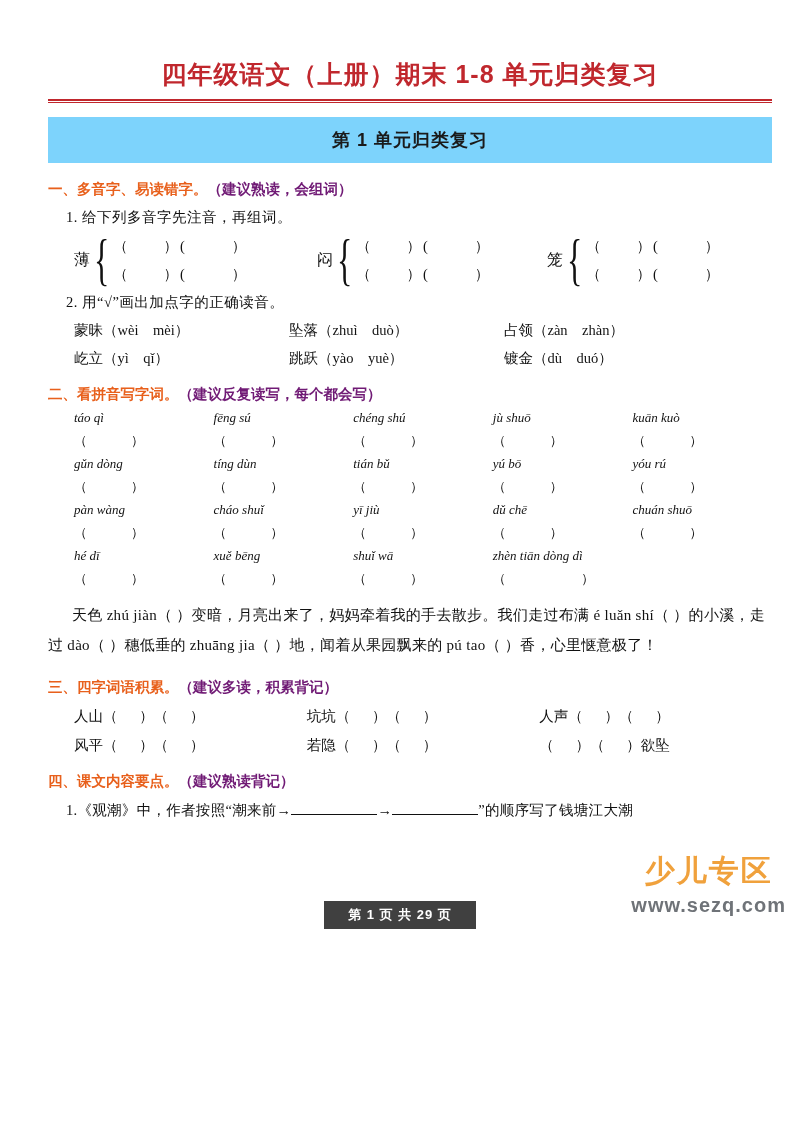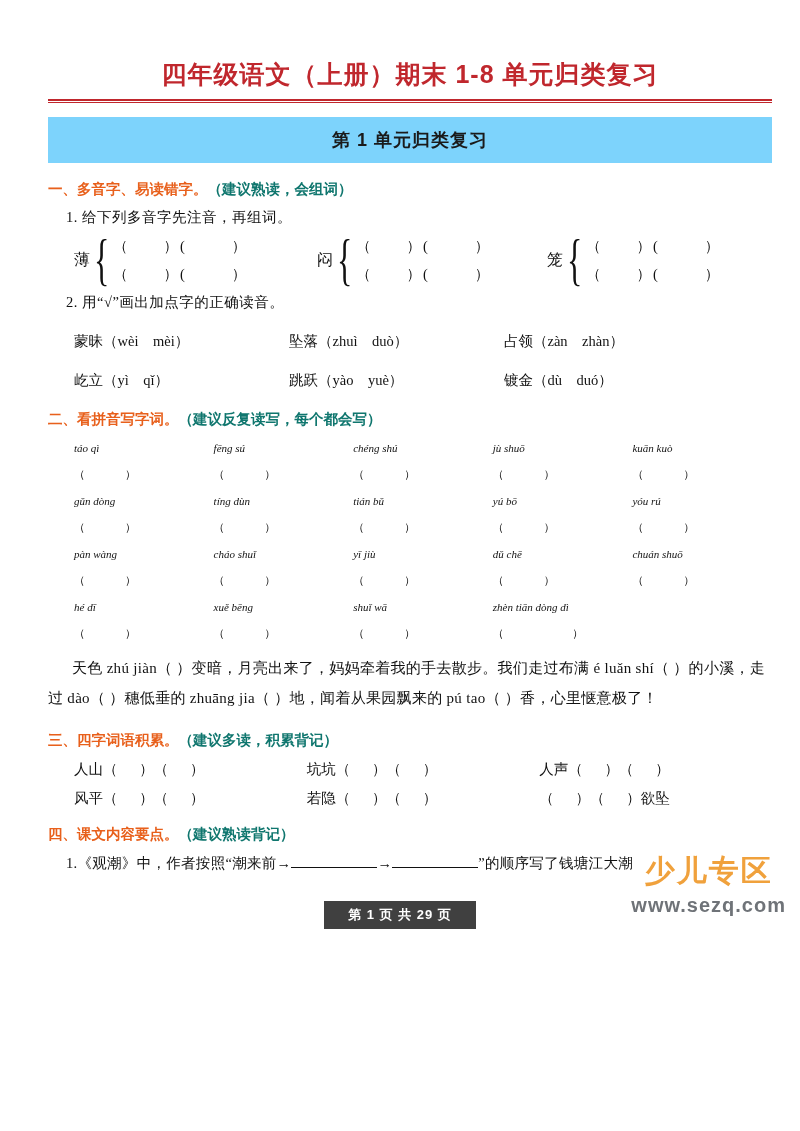"（建议熟读，会组词）" .q-head .hint { color: #0f766e -> #701a75 }
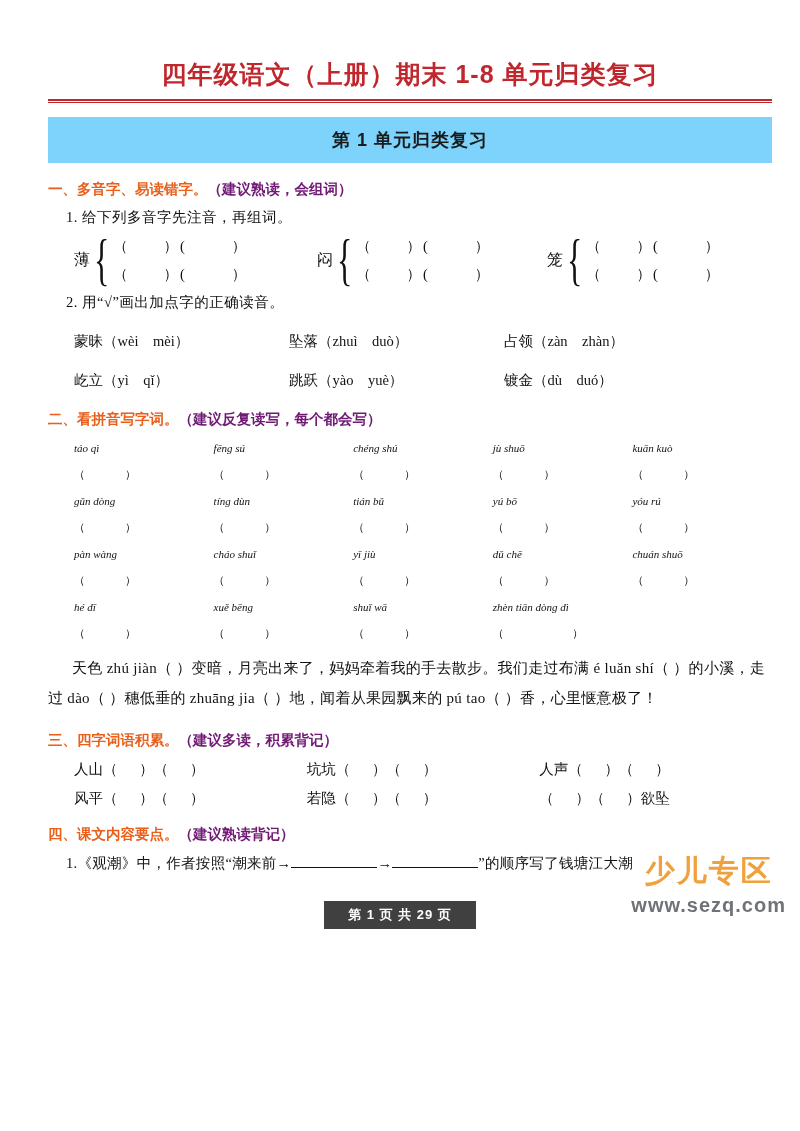"蒙昧（wèi mèi）" .choice-row { margin: 20px 0 -> 9px 0 }
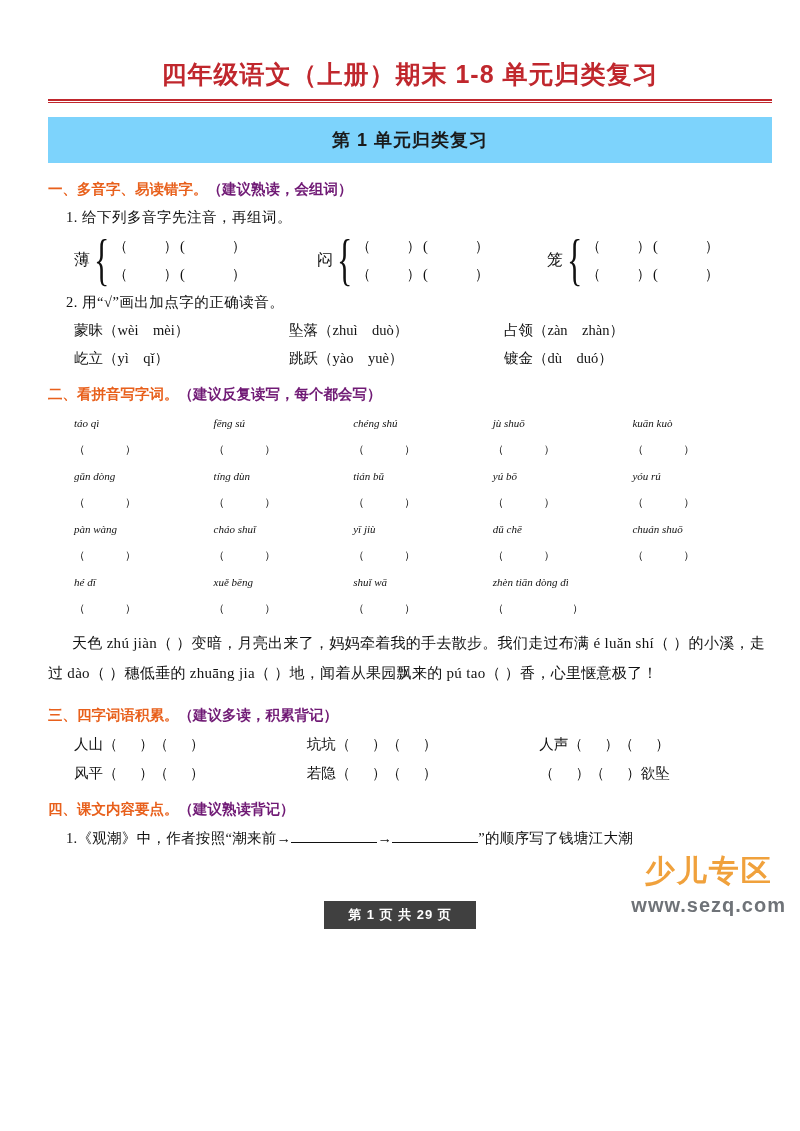"táo qì" .pin-row { font-size: 11px -> 13px; margin-top: 13px -> 6px }
